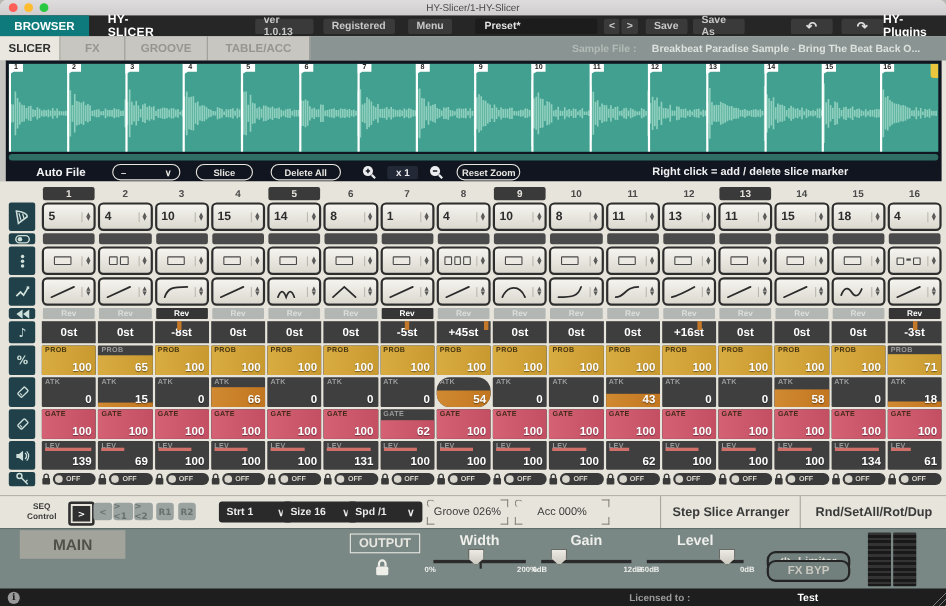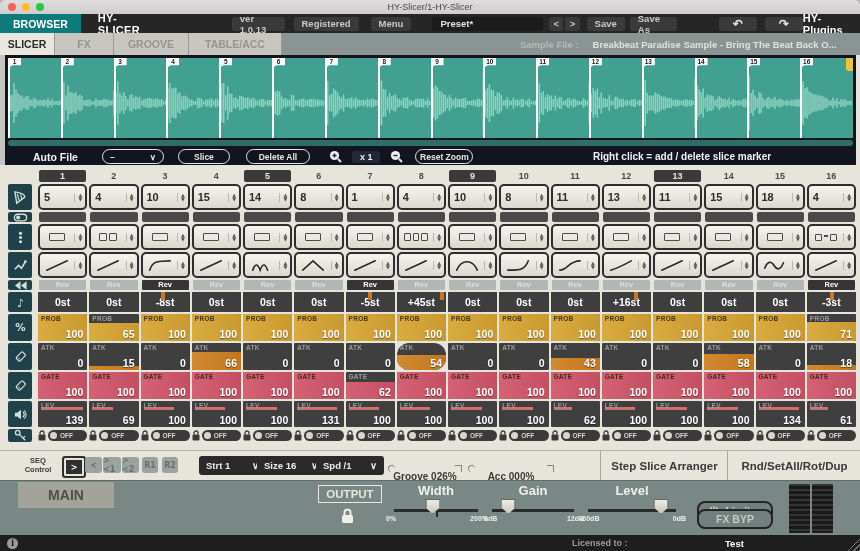"Groove 026%" .cornerbox { font-weight: bold -> normal; top: 14px -> 3px }
